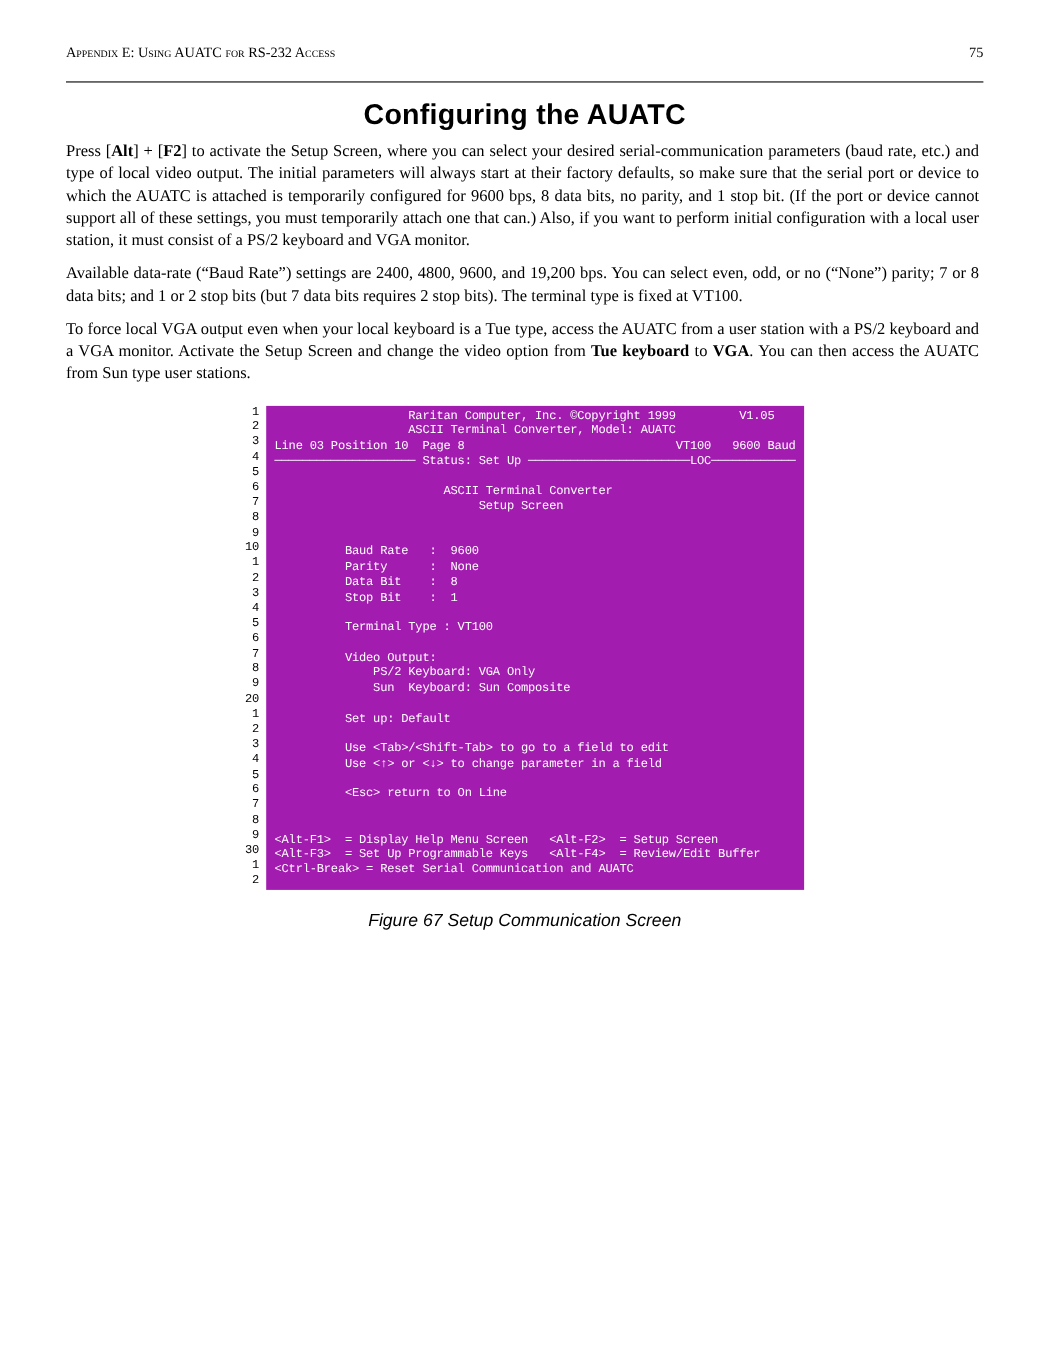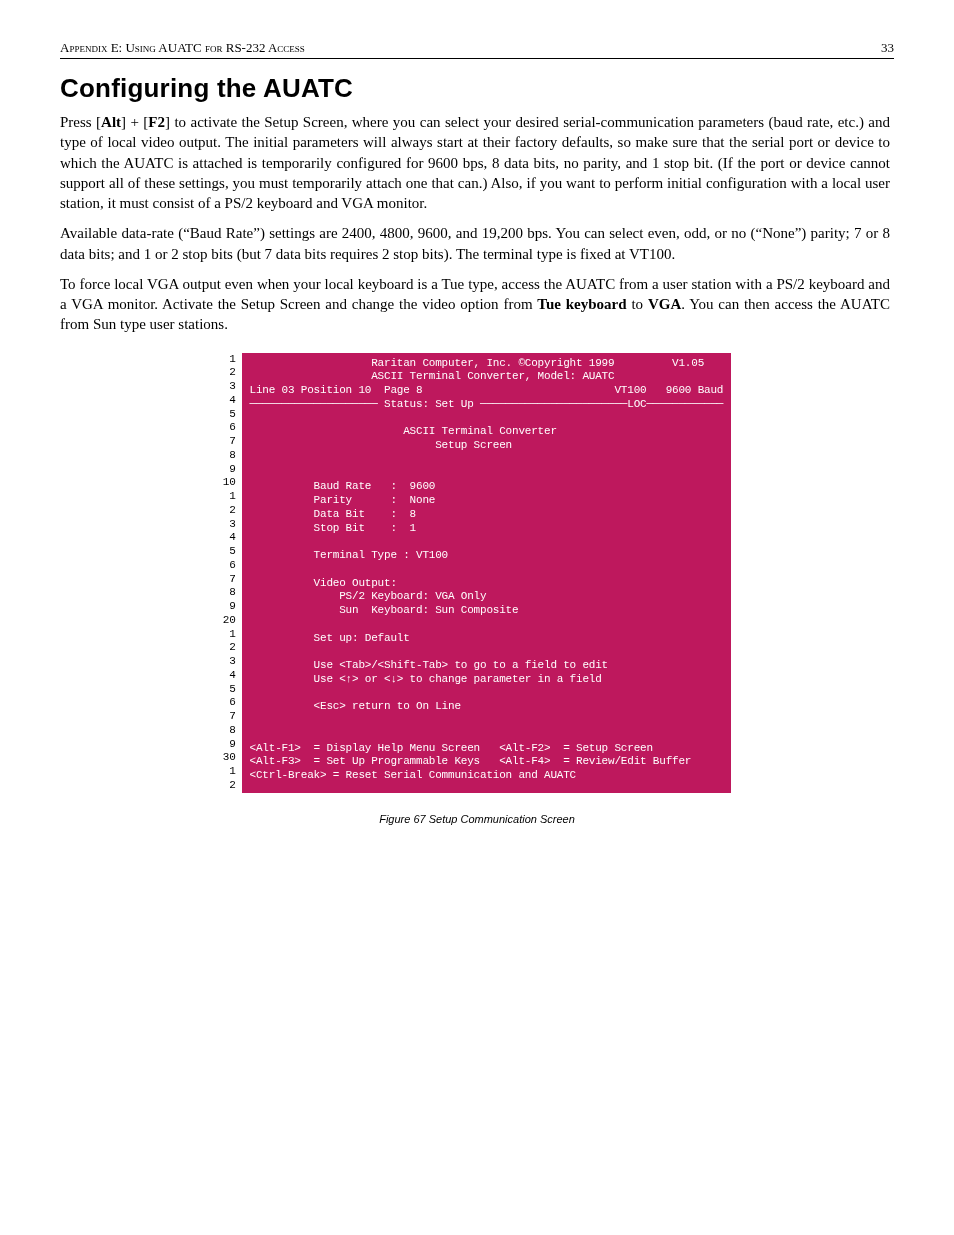"Appendix E: Using AUATC for" .header-row { padding-bottom: 2px -> 18px }
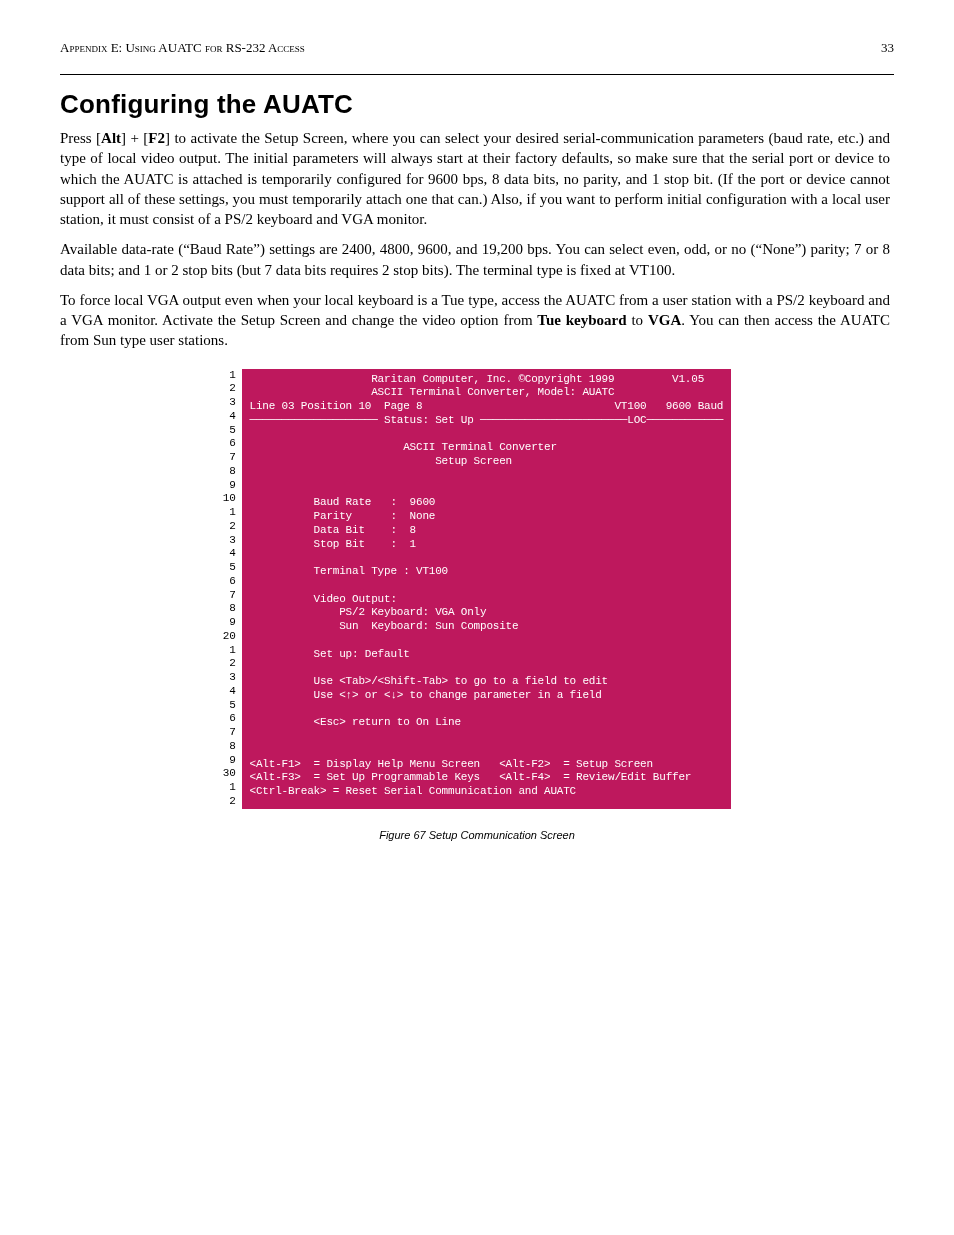"33" span.page-num { text: 33 -> 75 }
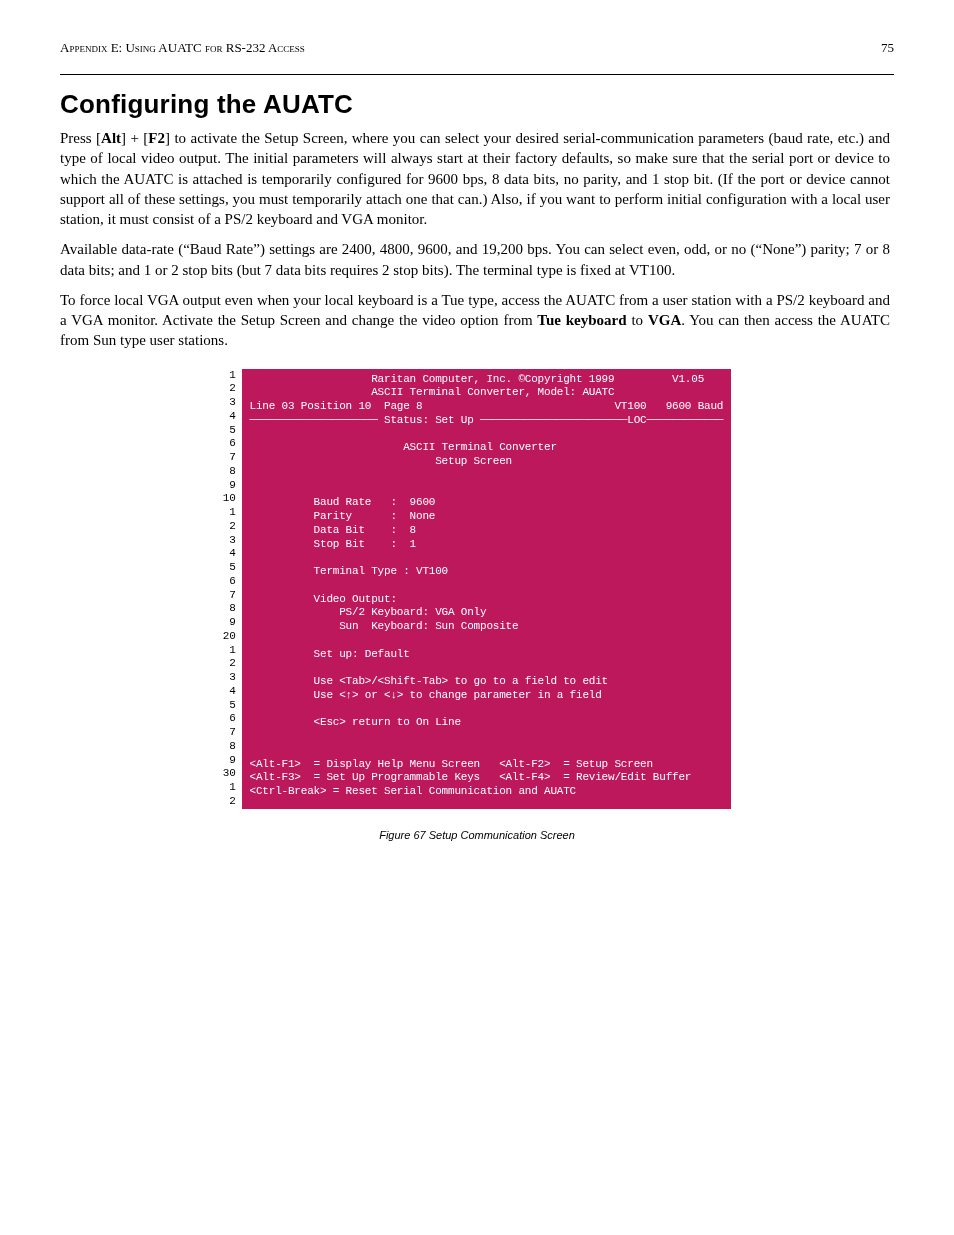"Configuring the AUATC" h1 { text-align: none -> center }
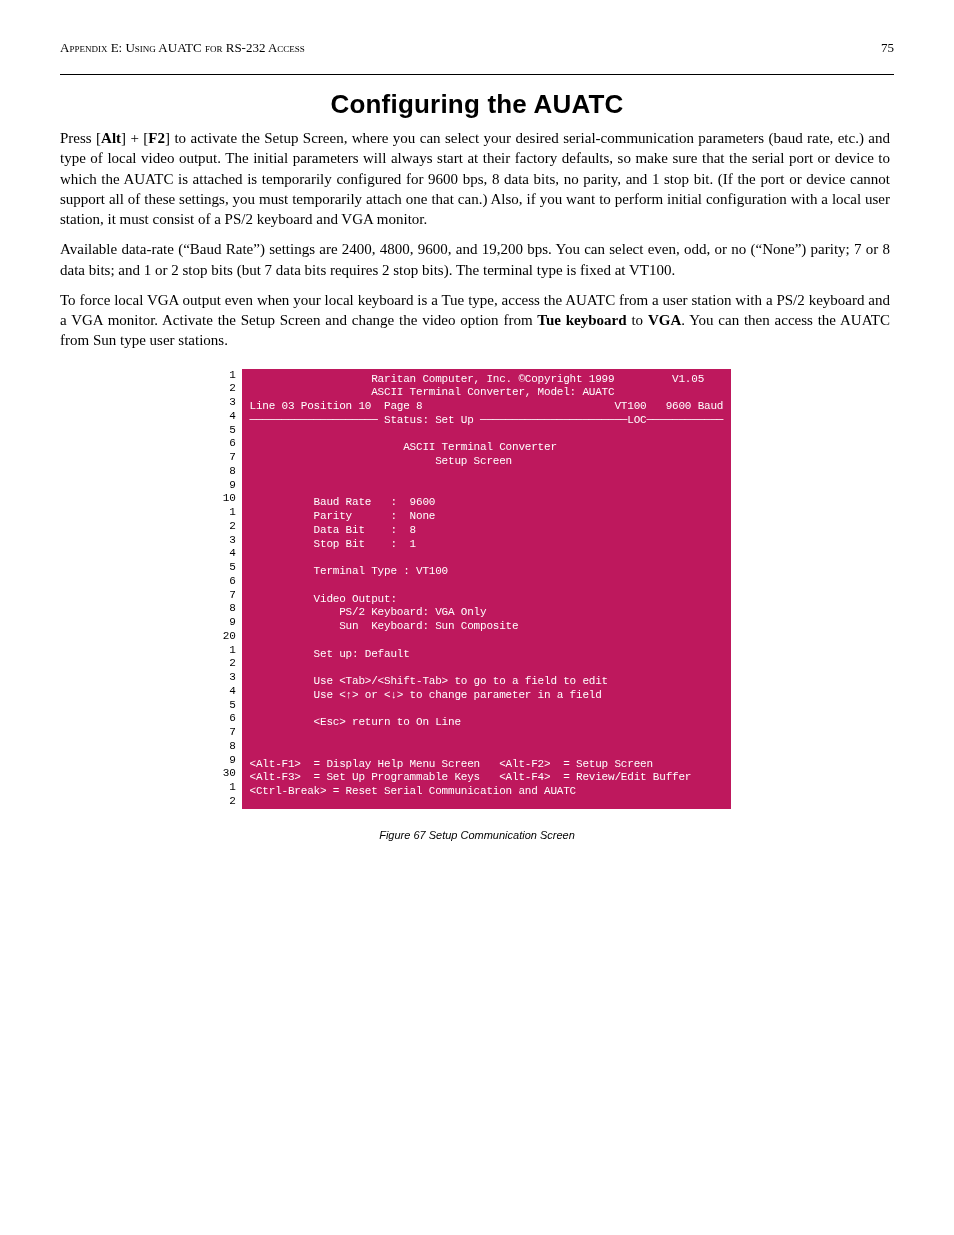"Raritan Computer, Inc. ©Copyright 1999" .screen { background: #be185d -> #a21caf }
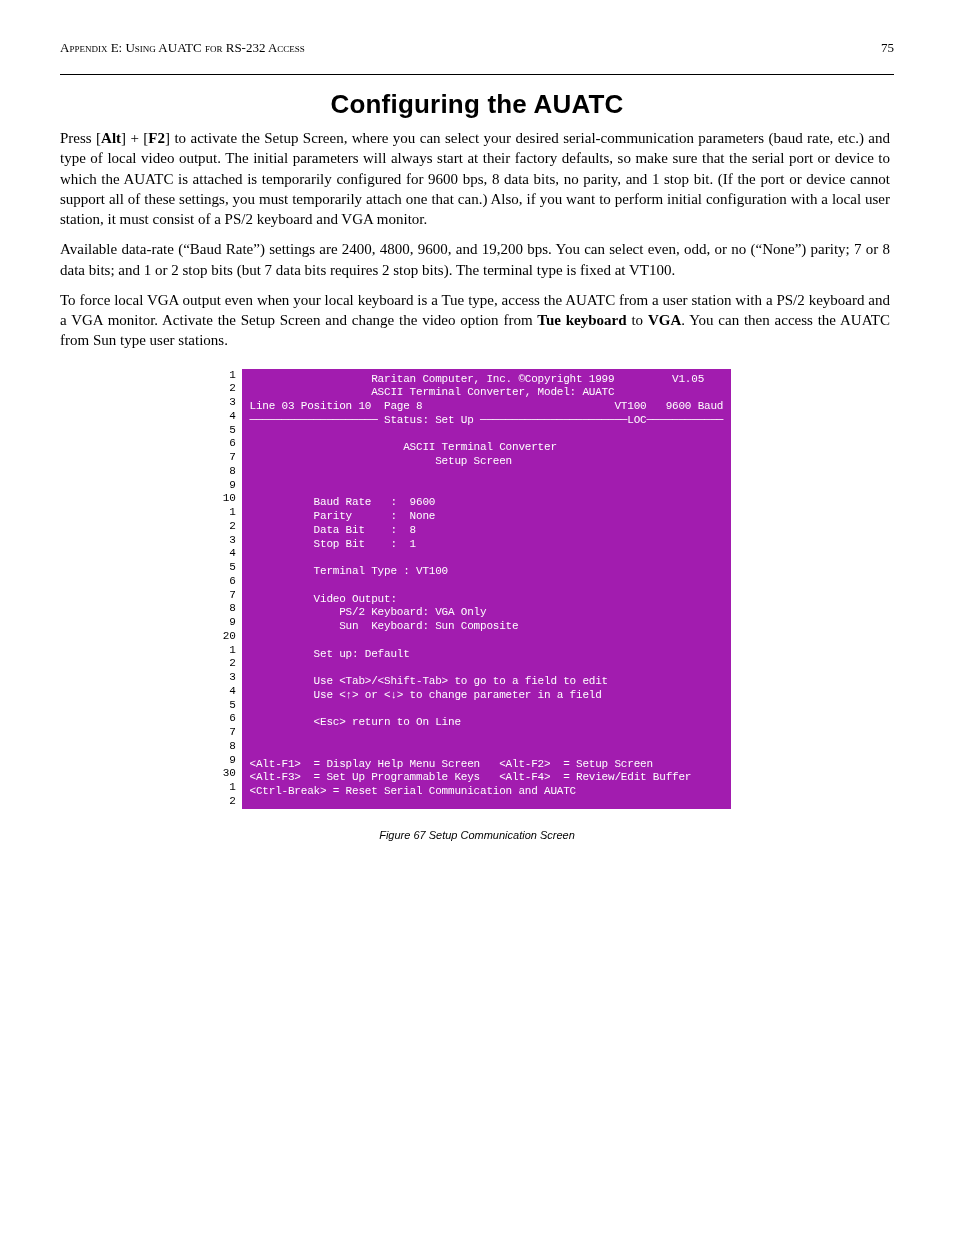"Figure 67 Setup Communication Screen" .caption { font-size: 11px -> 16px }
